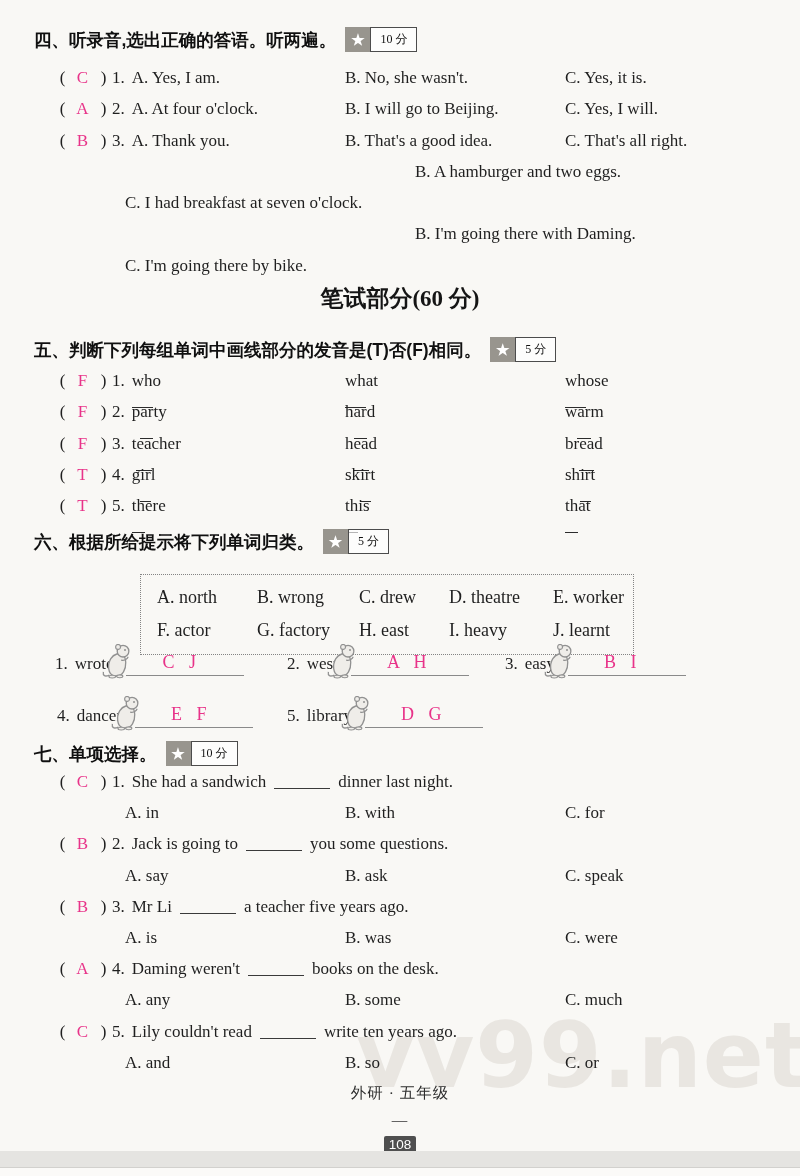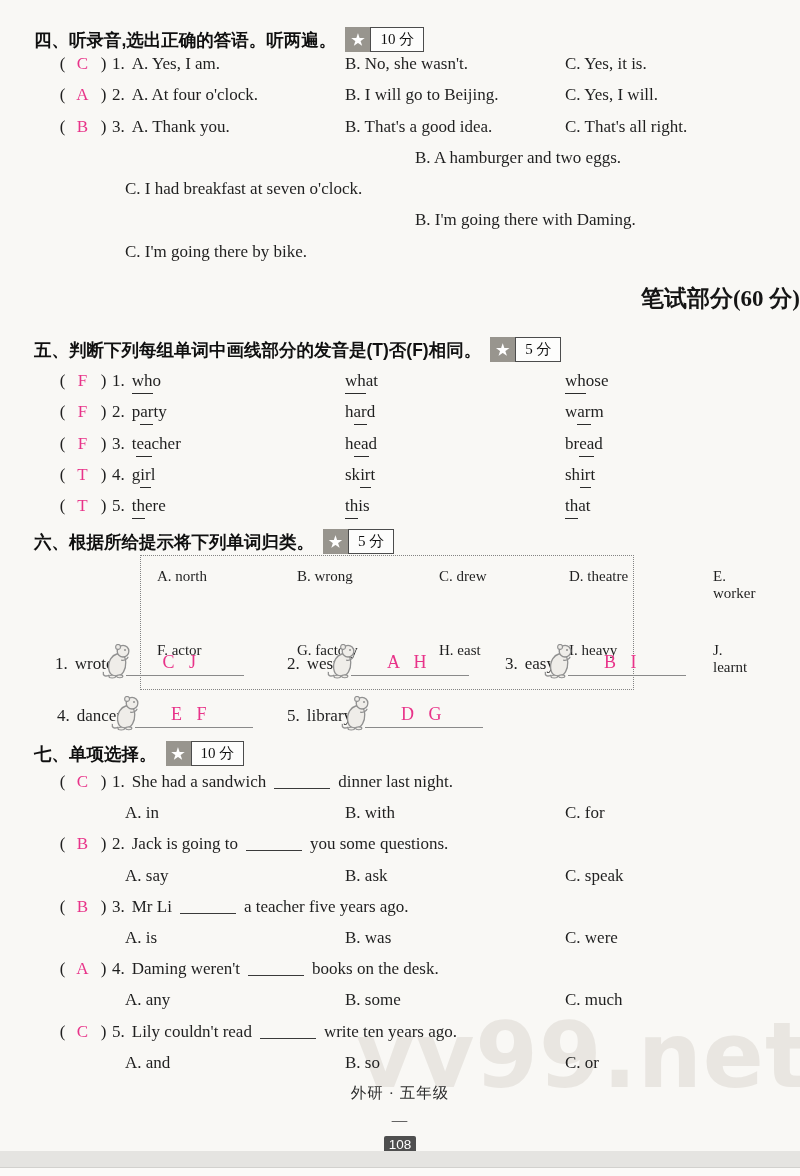"10 分" .badge .pts { font-size: 15px -> 12px }
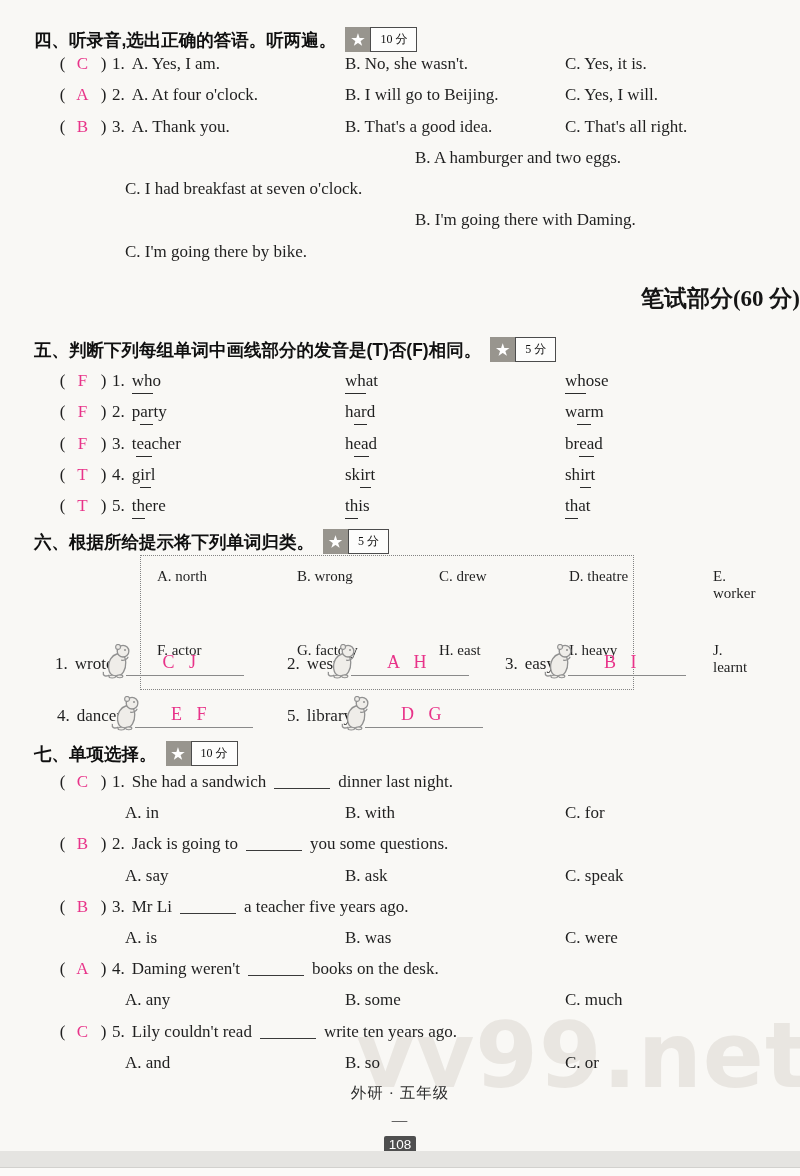"( C ) 1. A." div.lines { top: 54px -> 68px }
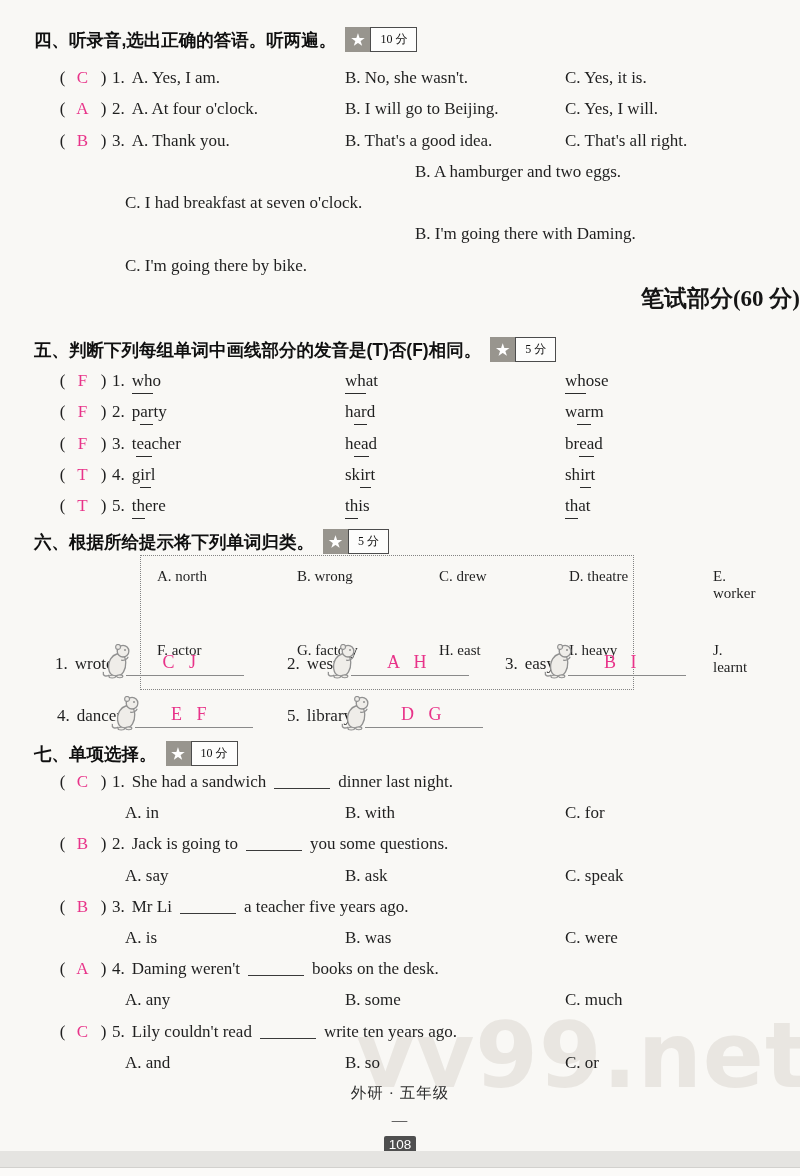"笔试部分(60 分)" .heading-center { text-align: right -> center }
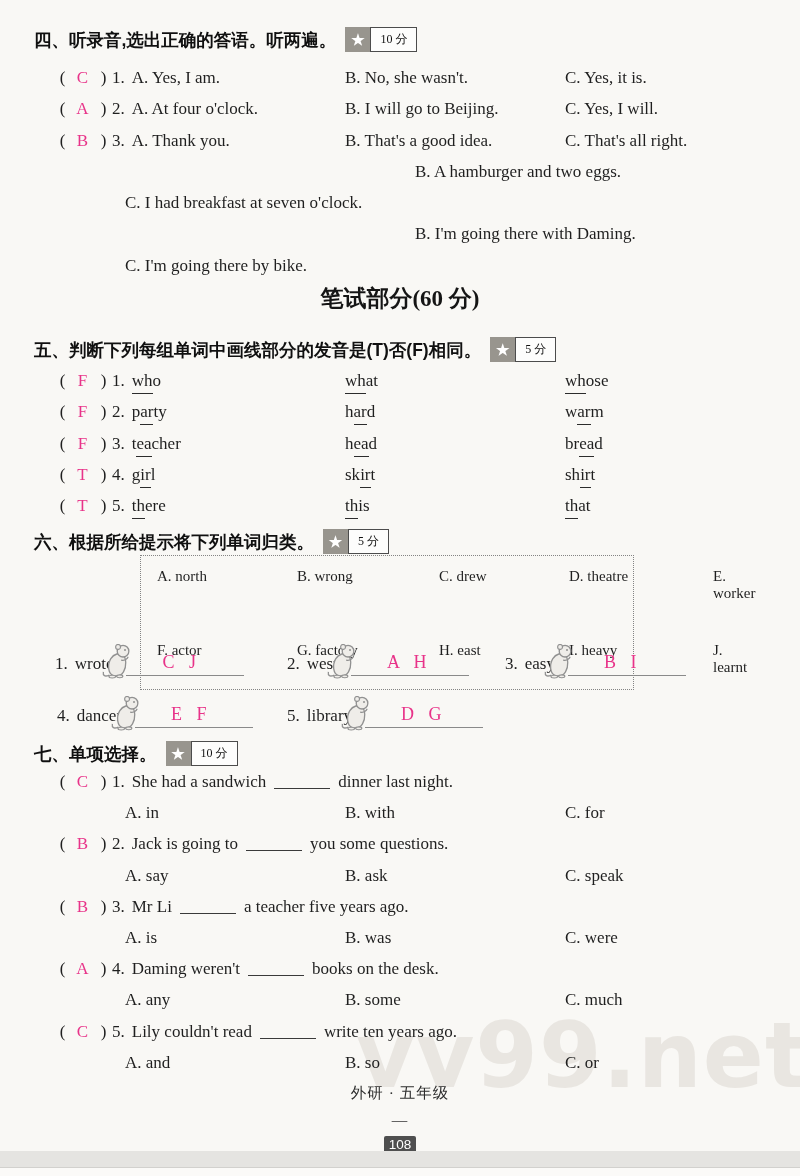"wh" .u { padding-bottom: 3px -> 17px }
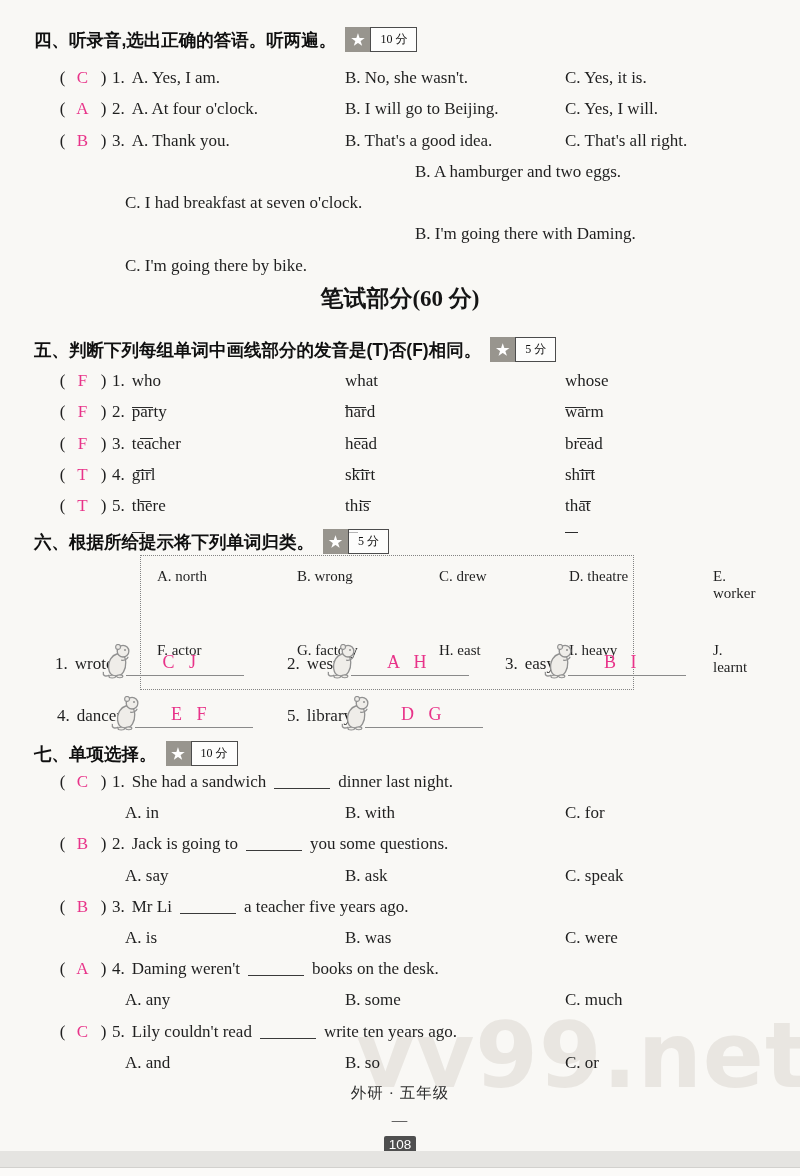"A. north" .bank { font-size: 15px -> 18px; gap: 40px -> none; top: 555px -> 574px }
